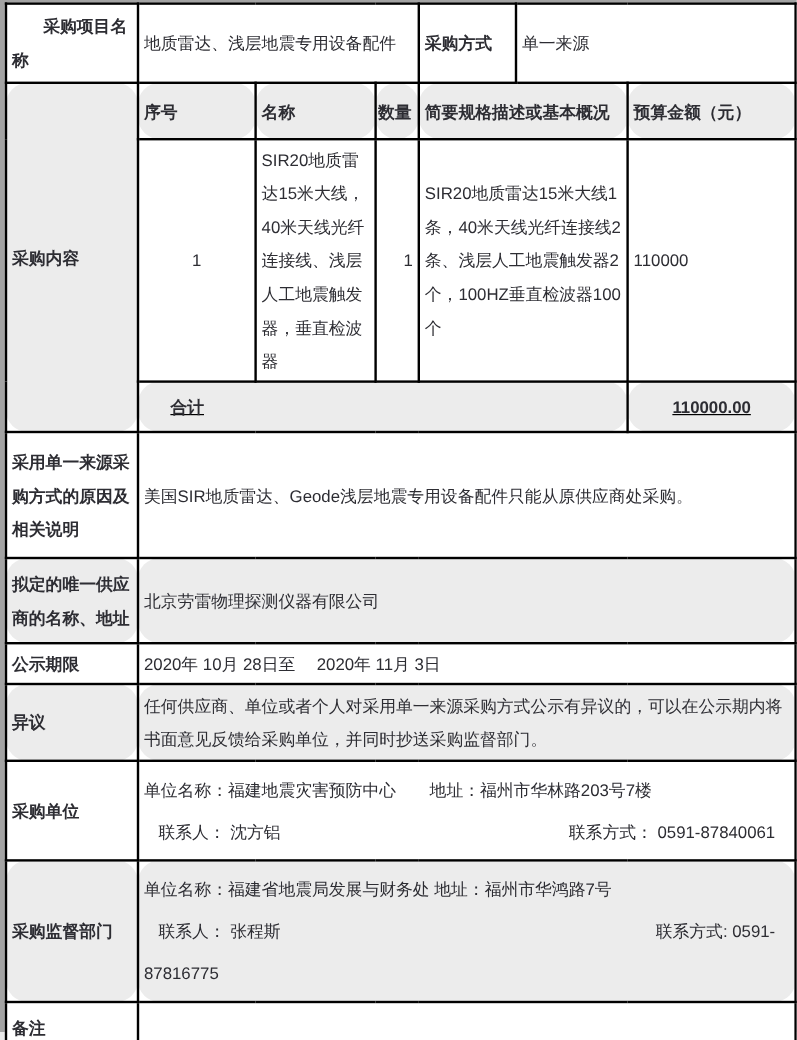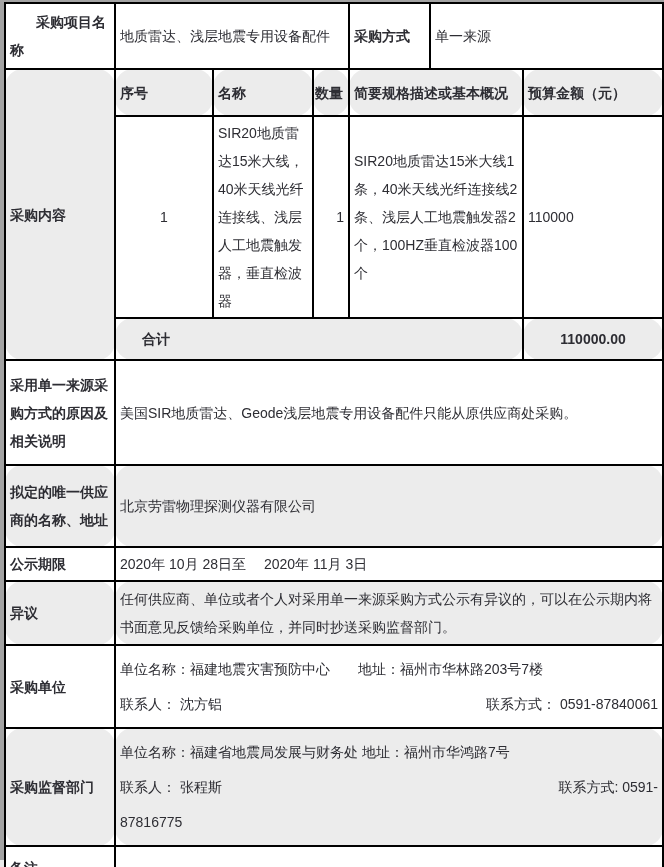"合计" .r4 { text-decoration: none -> underline }
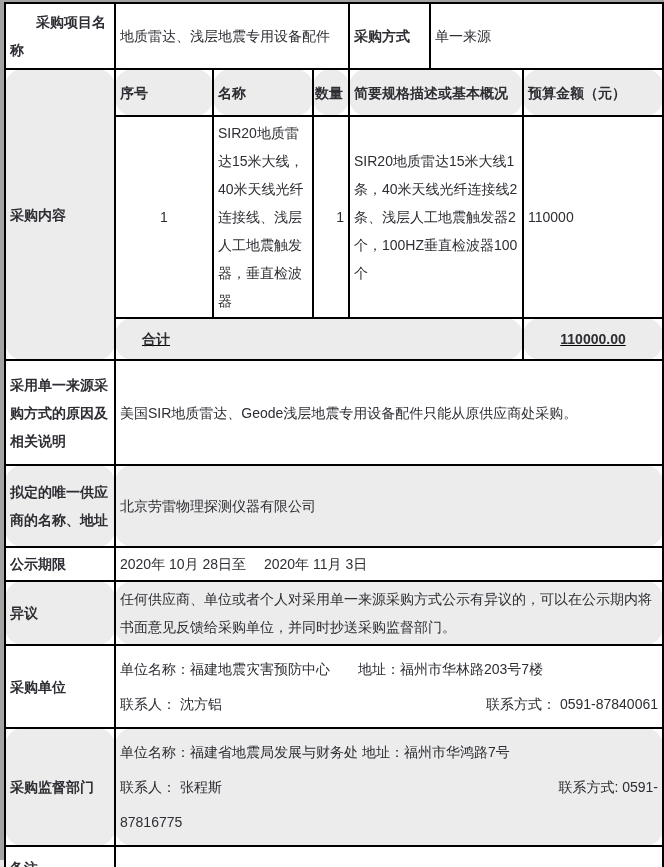"拟定的唯一供应商的名称、地址" .r6 { height: 82px -> 71px }
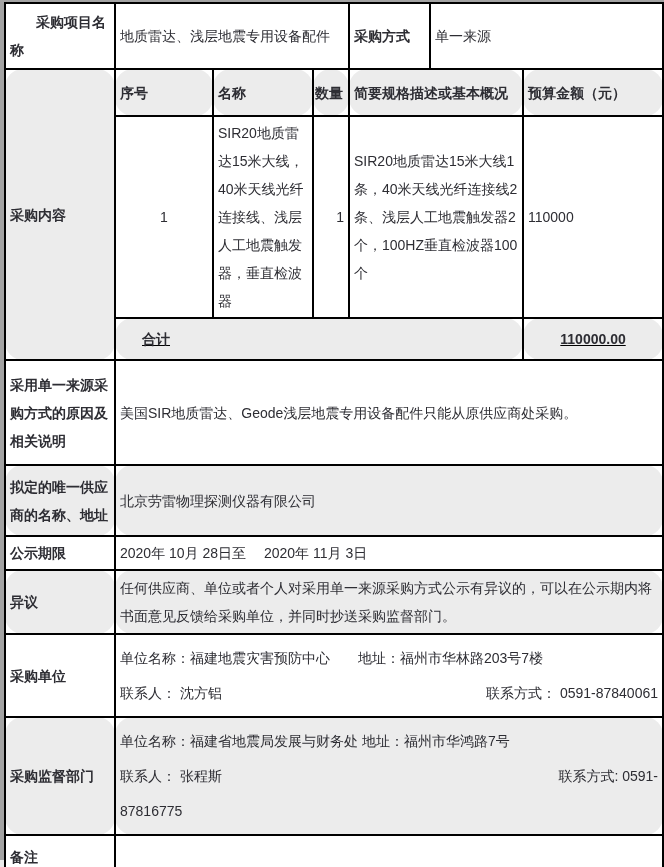"联系人： 沈方铝" .contact-line { margin: 7px 0 -> 7px 12px }
